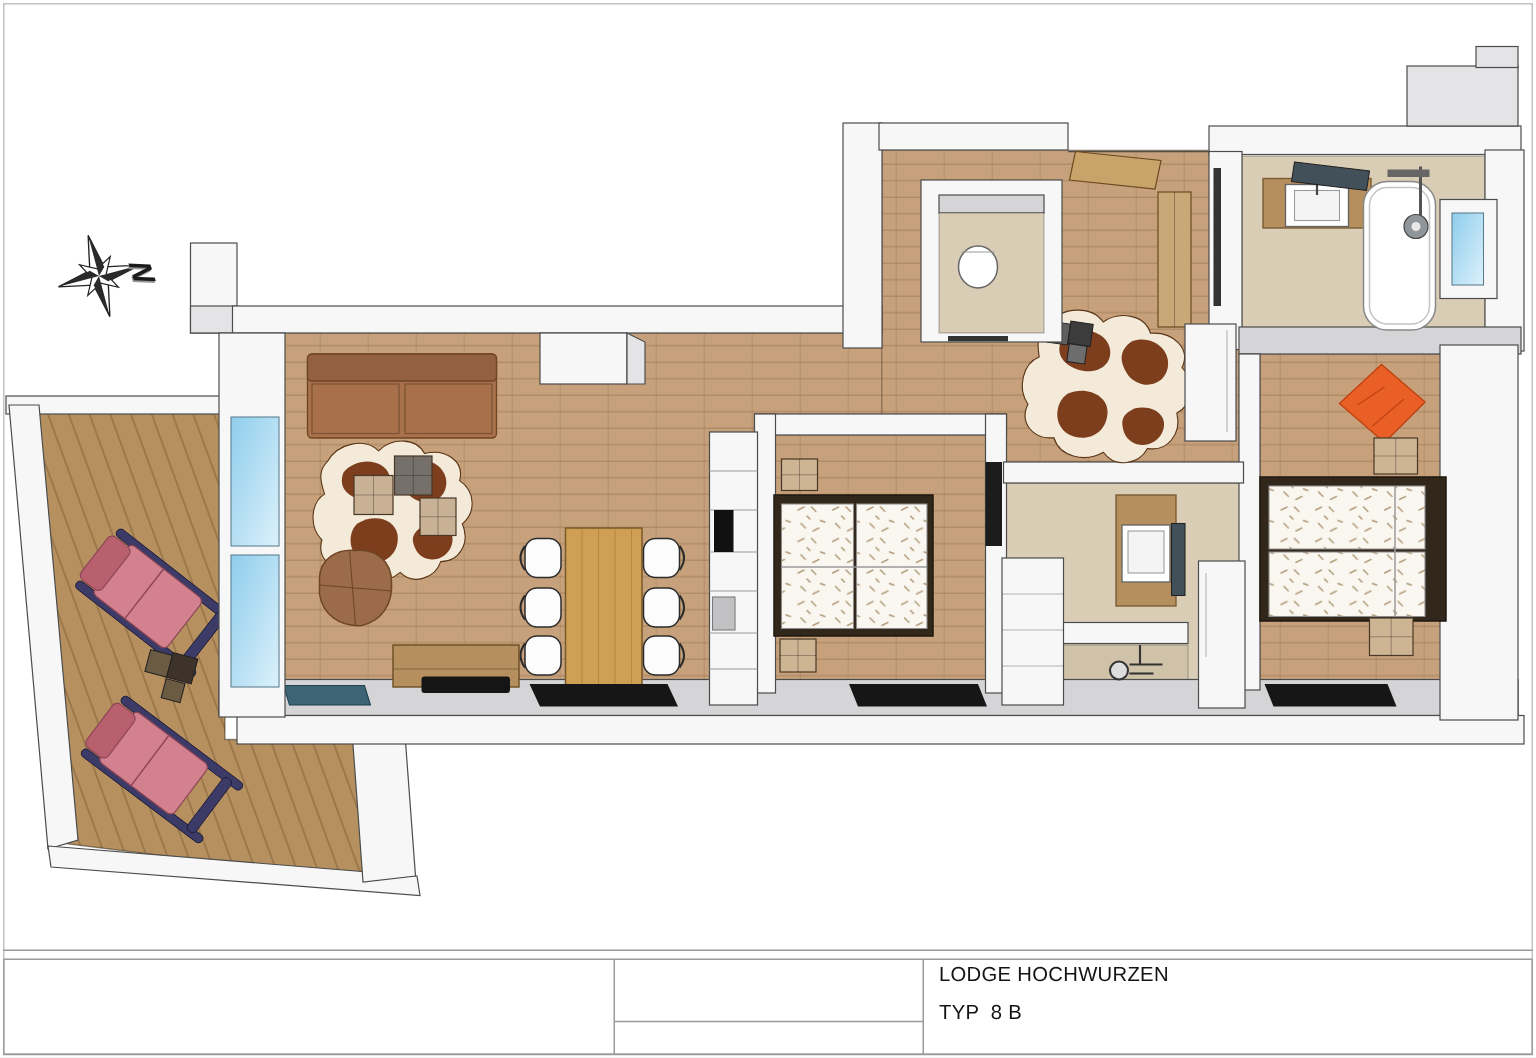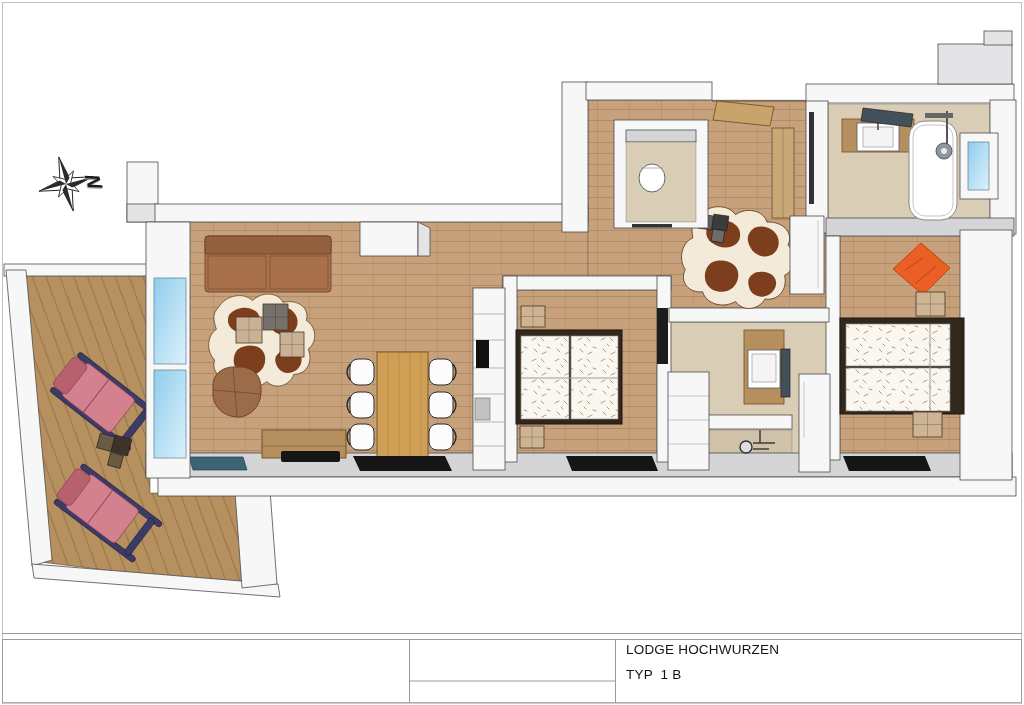"TYP 1 B" div.title-line { text: 1 -> 8 }
